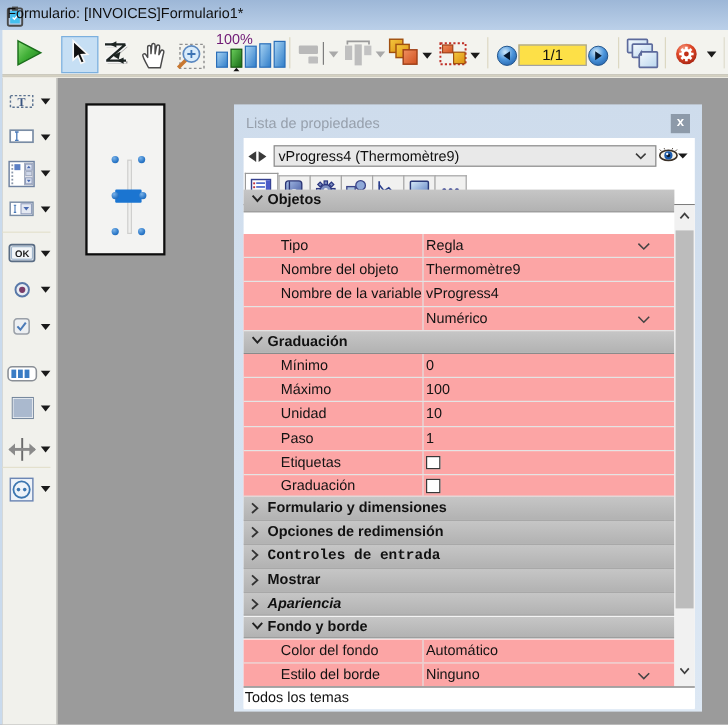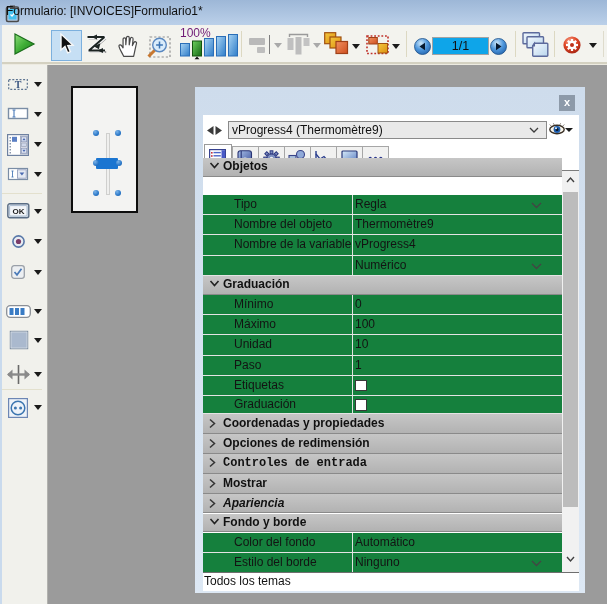"1/1" div.abs { background: #0ea5e9 -> #fde047 }
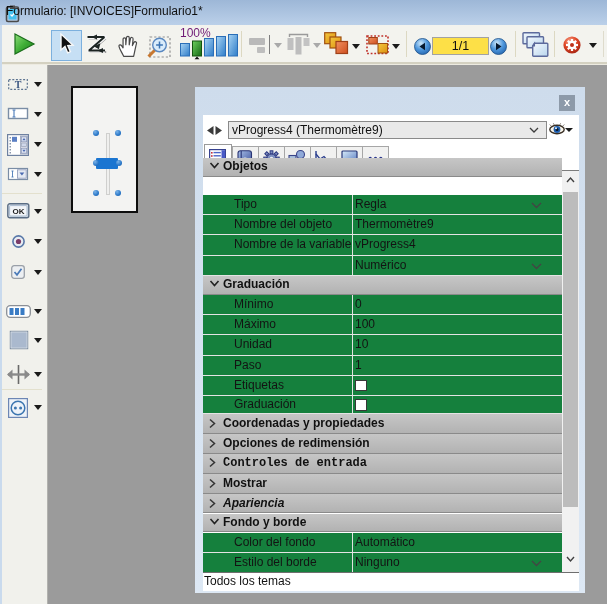"Lista de propiedades" div.abs { html: none -> <div>Lista de propiedades</div> }
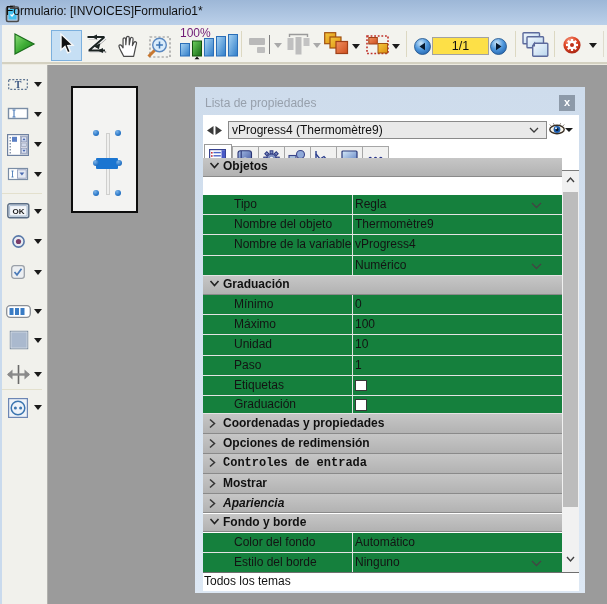"Tipo" .row { background: #15803d -> #fca5a5 }
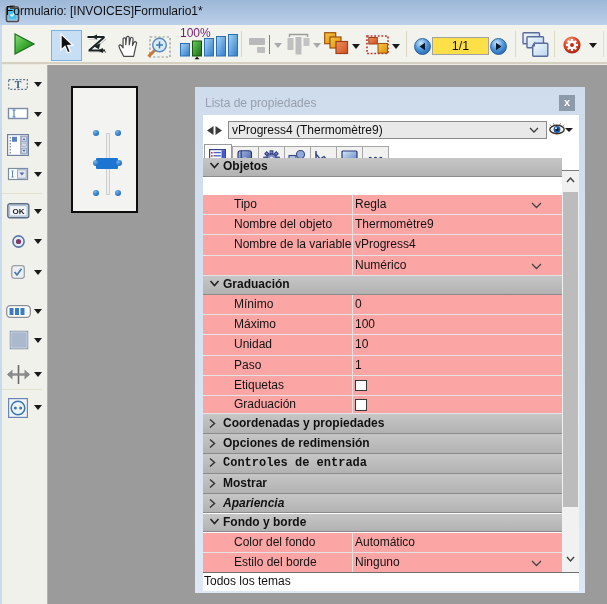"Coordenadas y propiedades" span.tx { text: Coordenadas y propiedades -> Formulario y dimensiones }
